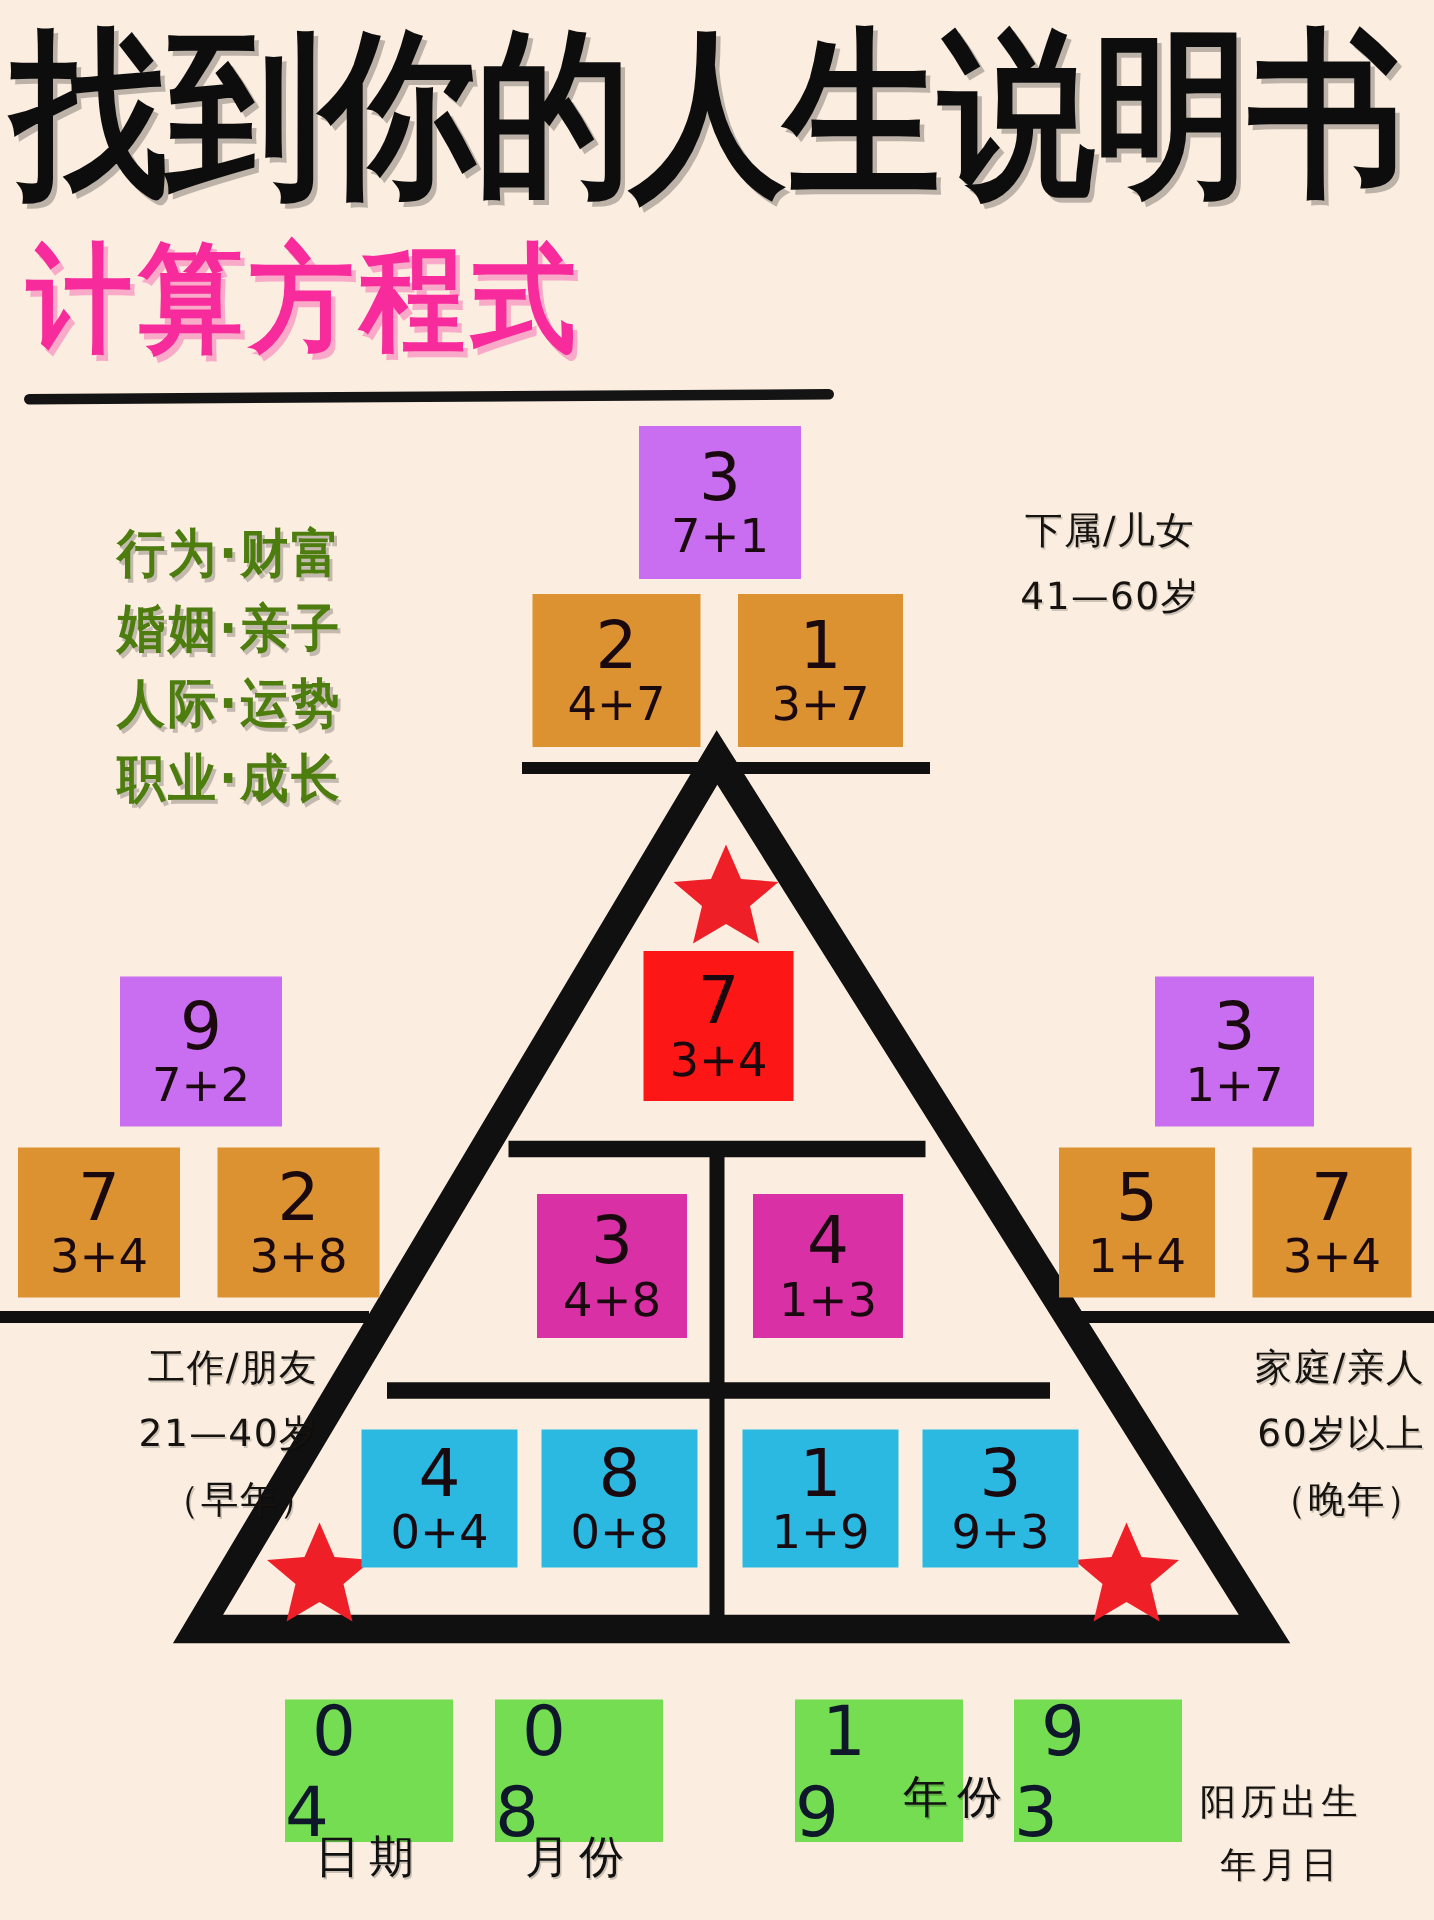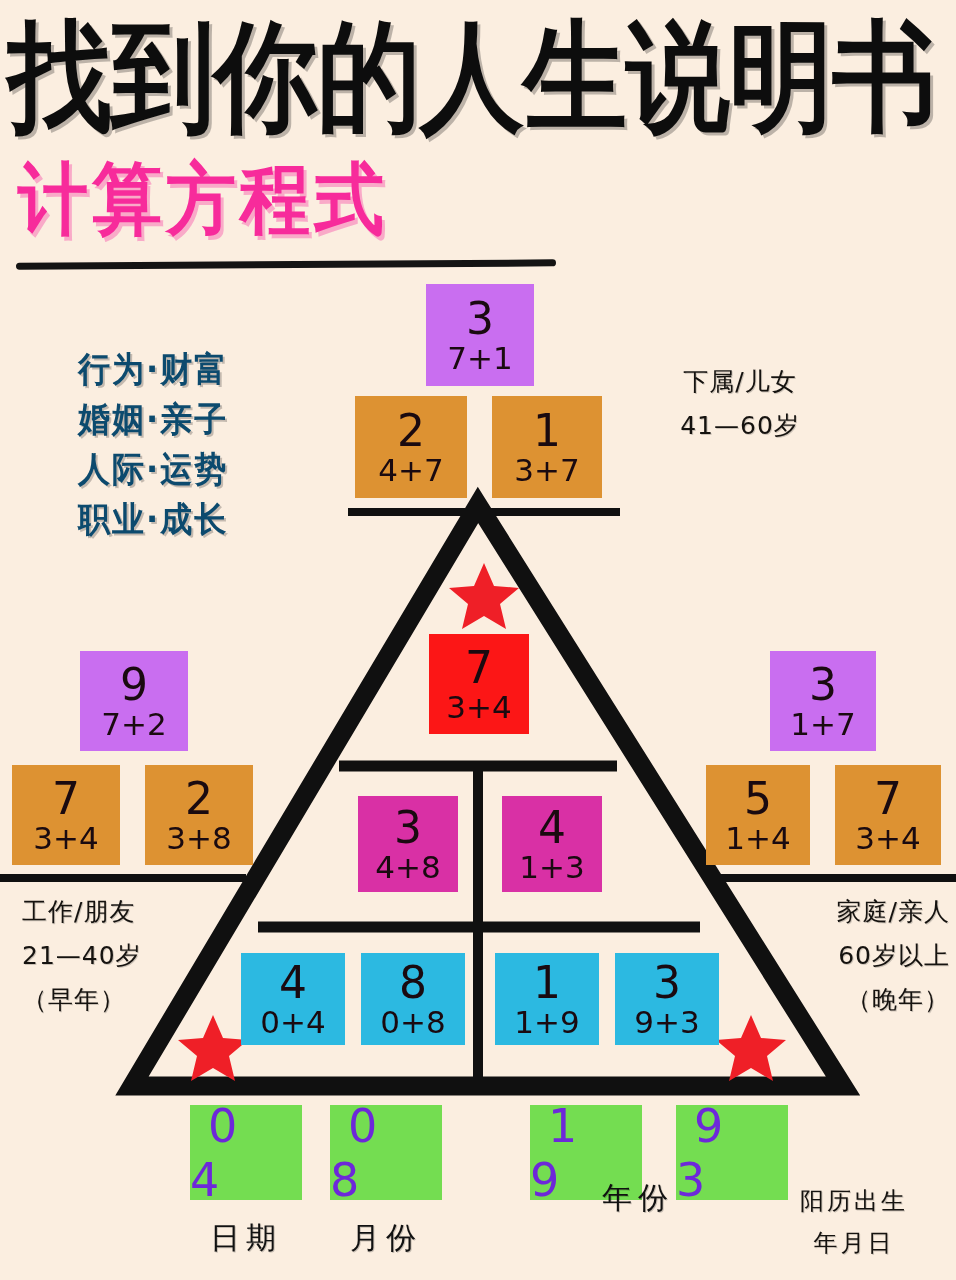"行为·财富" .keywords { color: #0c4a6e -> #4d7c0f }
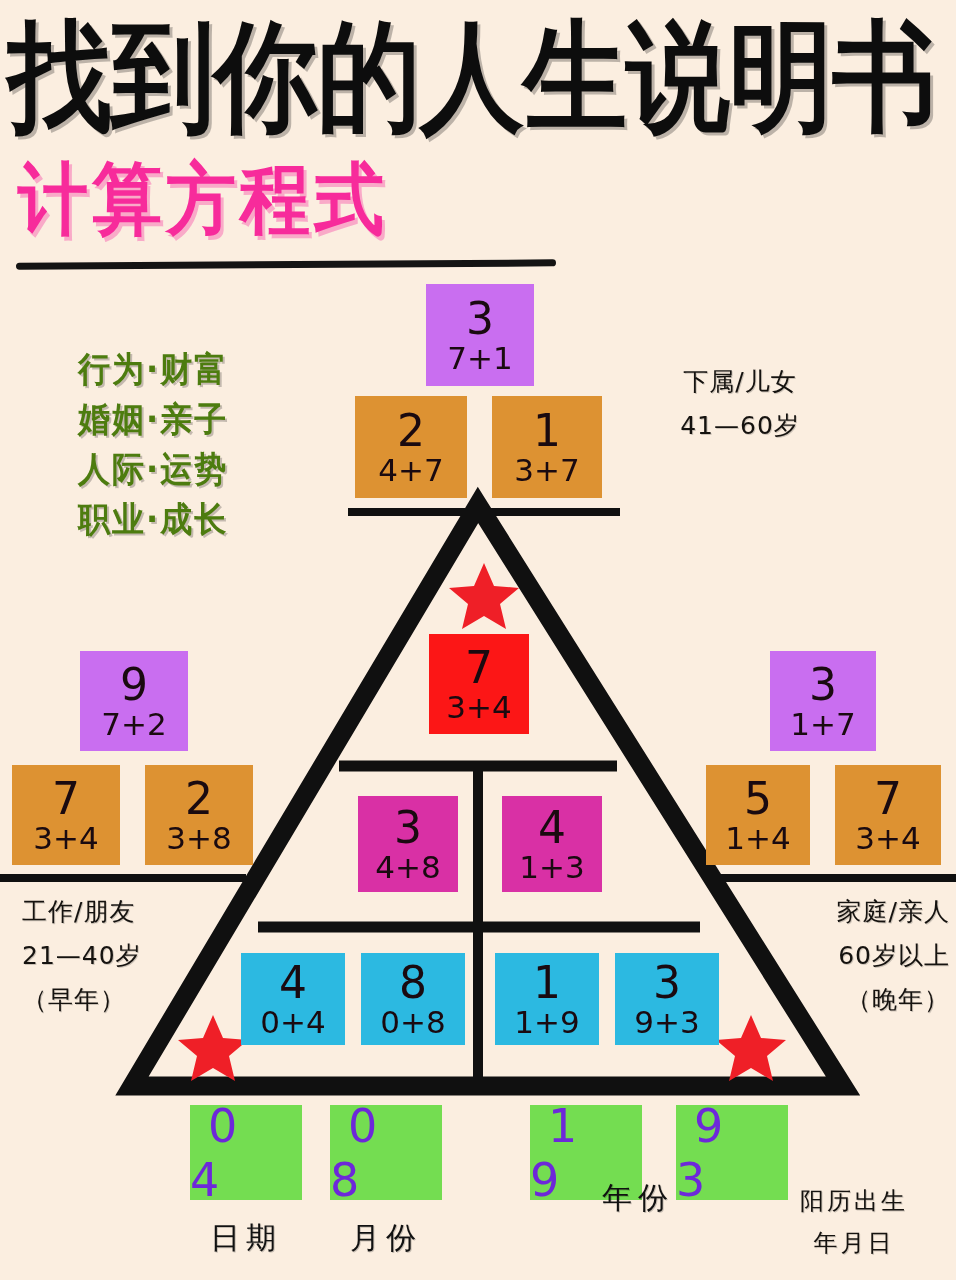"下属/儿女" .lbl-topright .l:nth-child(1) { margin-top: 28px -> none }
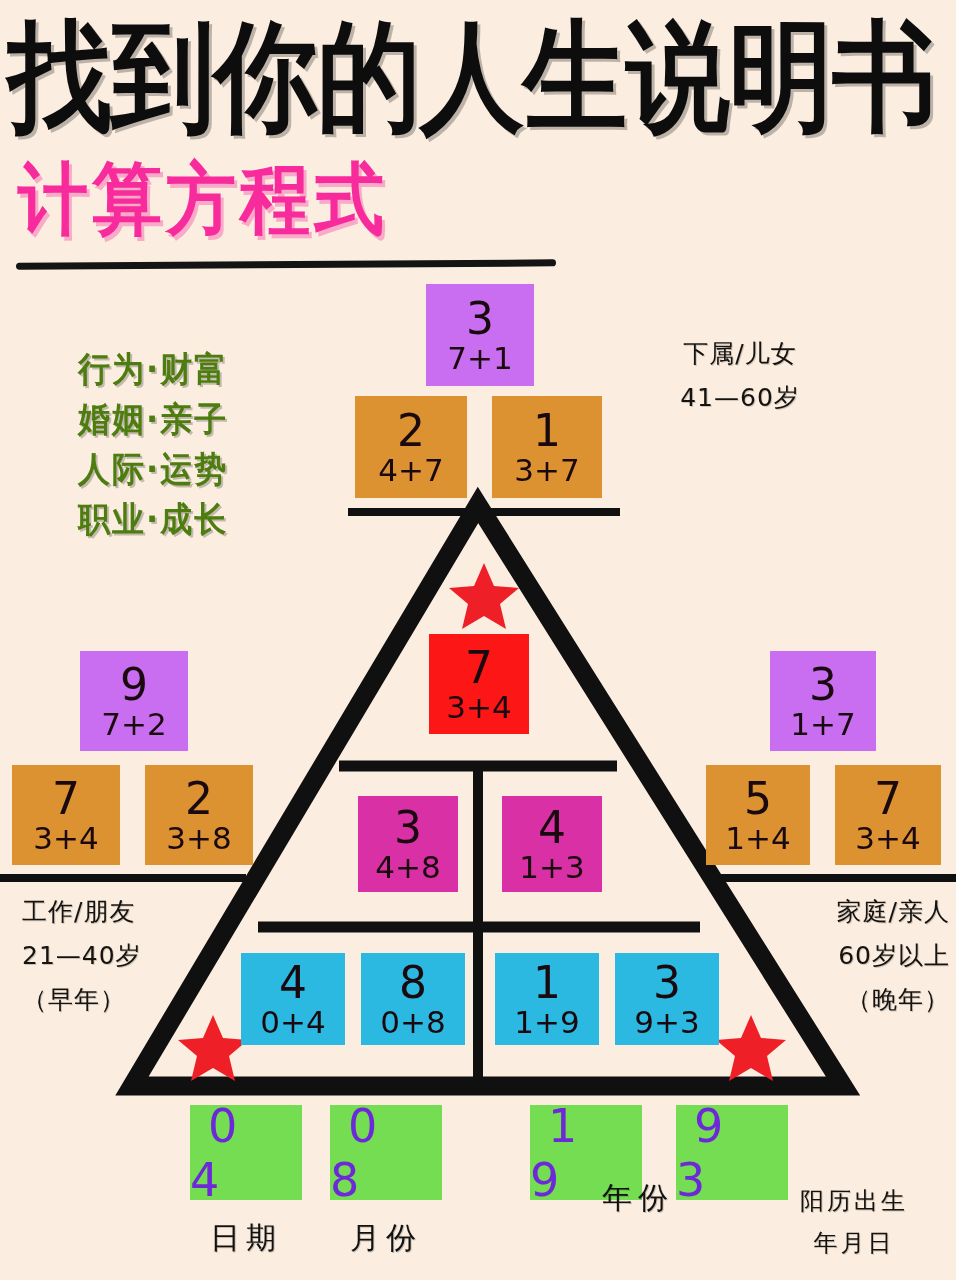"工作/朋友" .lbl-bottomleft { text-align: left -> right }
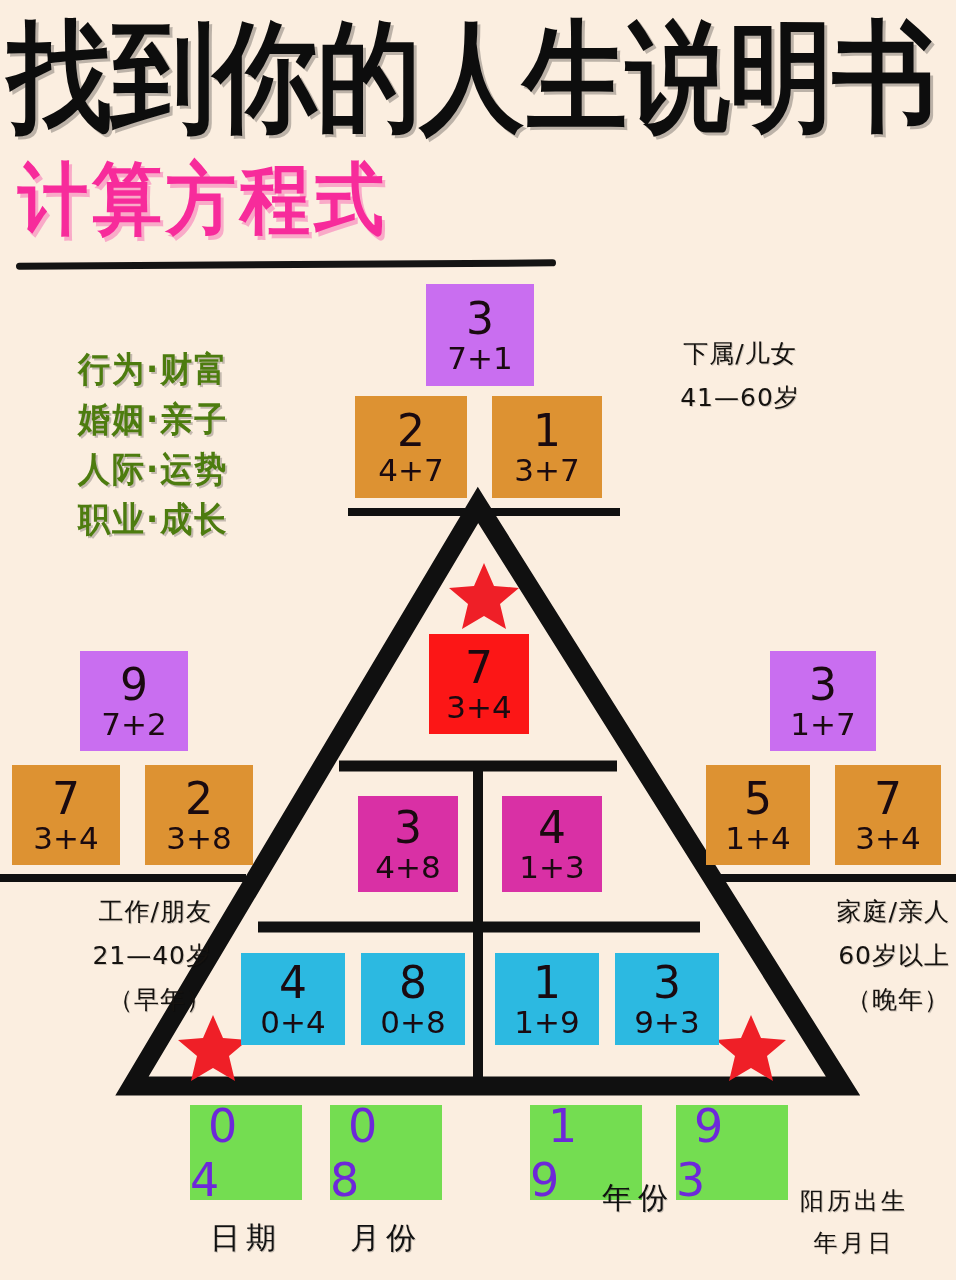"0 4" .gcell { color: #6d28d9 -> #0f172a; margin-top: none -> 28px }
